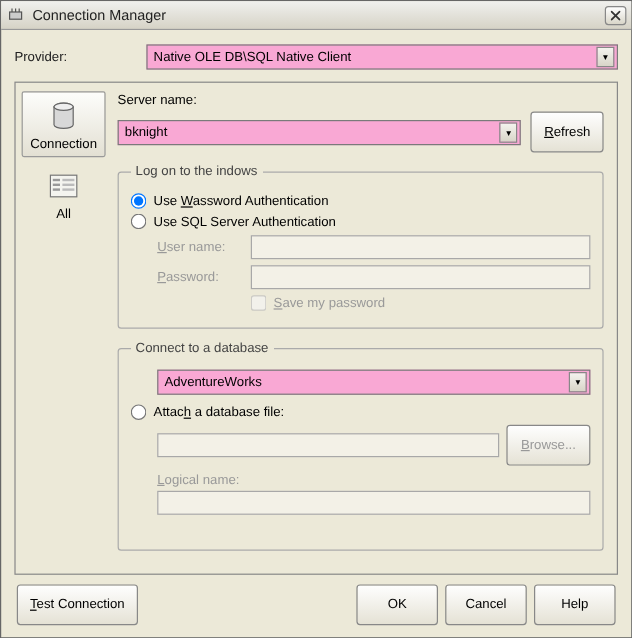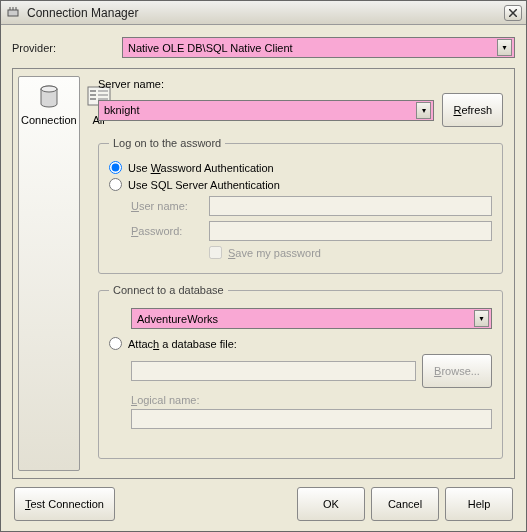"Connection" .side-tabs { flex-direction: row -> column }
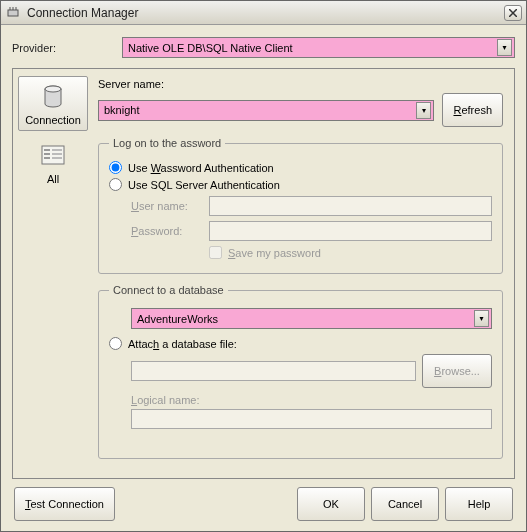"Log on to the assword" legend { text: assword -> indows }
